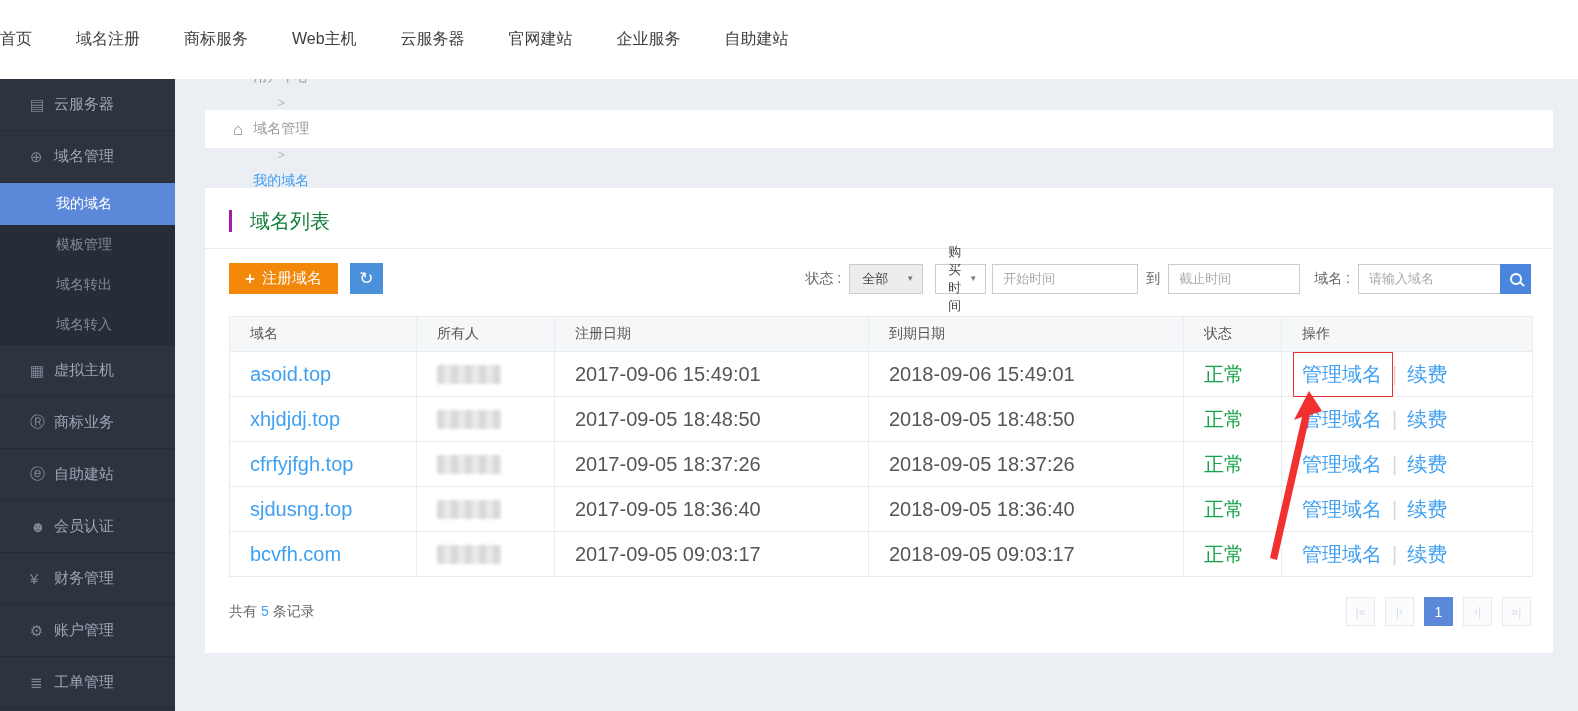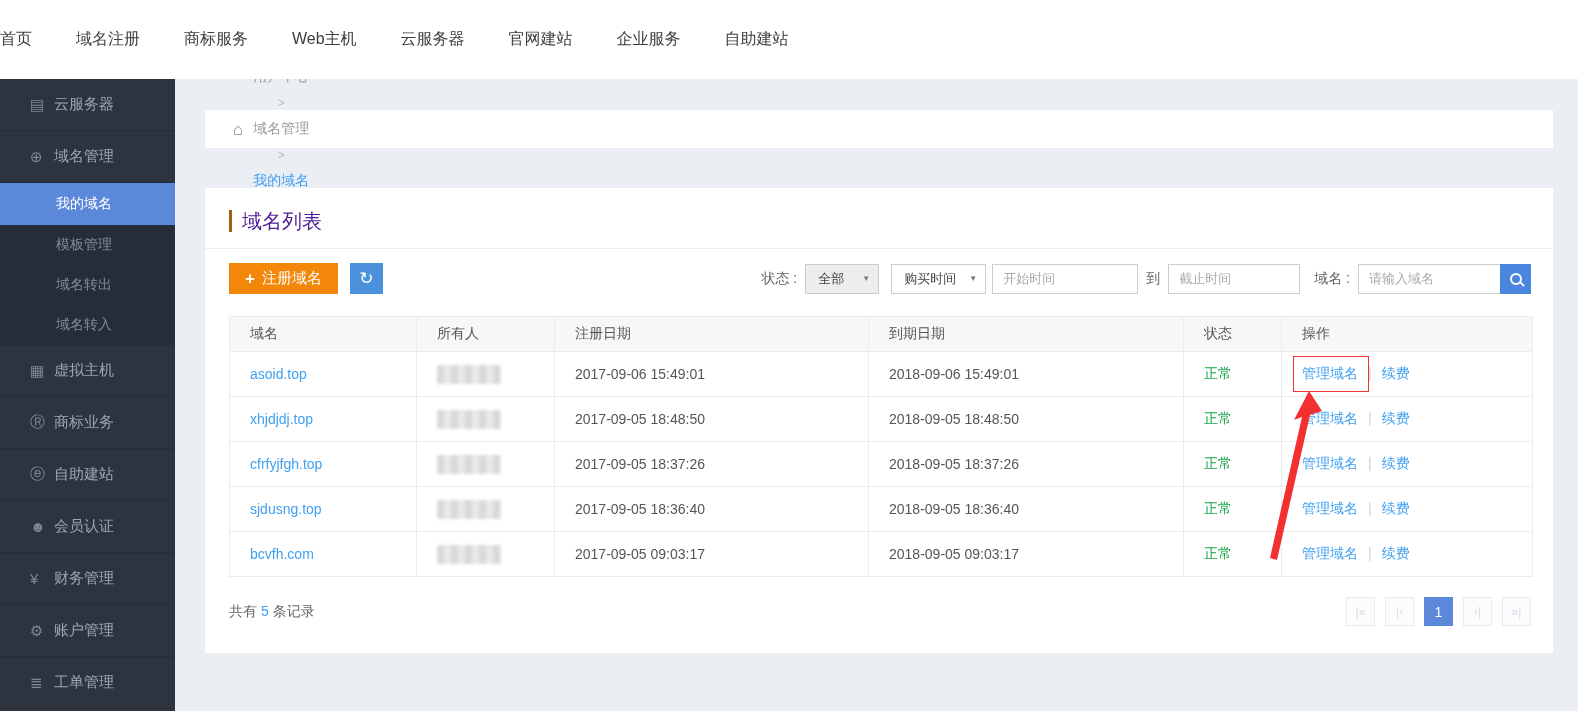"域名列表" .panel-title { border-left: 3px solid #a16207 -> 3px solid #a21caf; color: #4c1d95 -> #15803d; padding-left: 10px -> 18px }
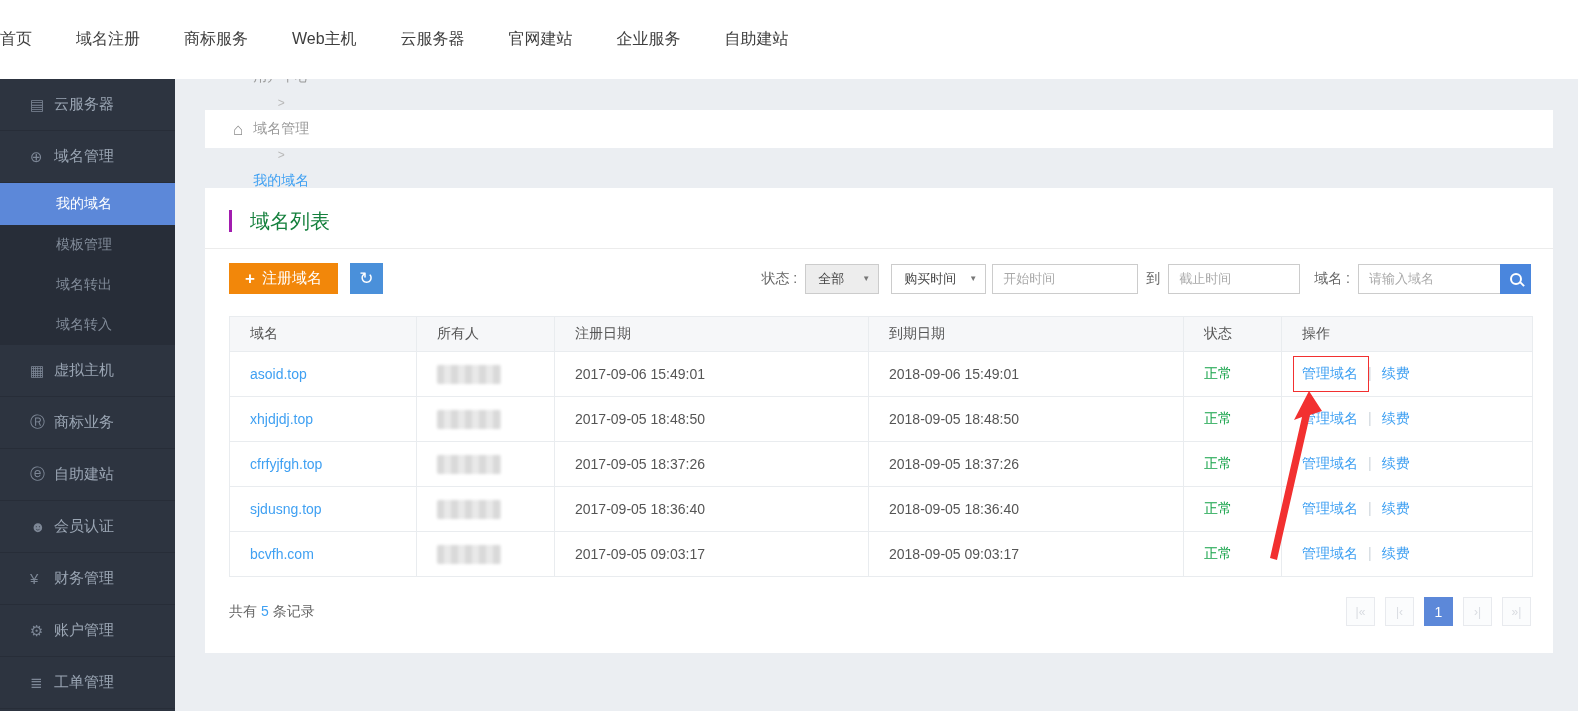"购买时间" .sel-timetype { width: 95px -> 51px }
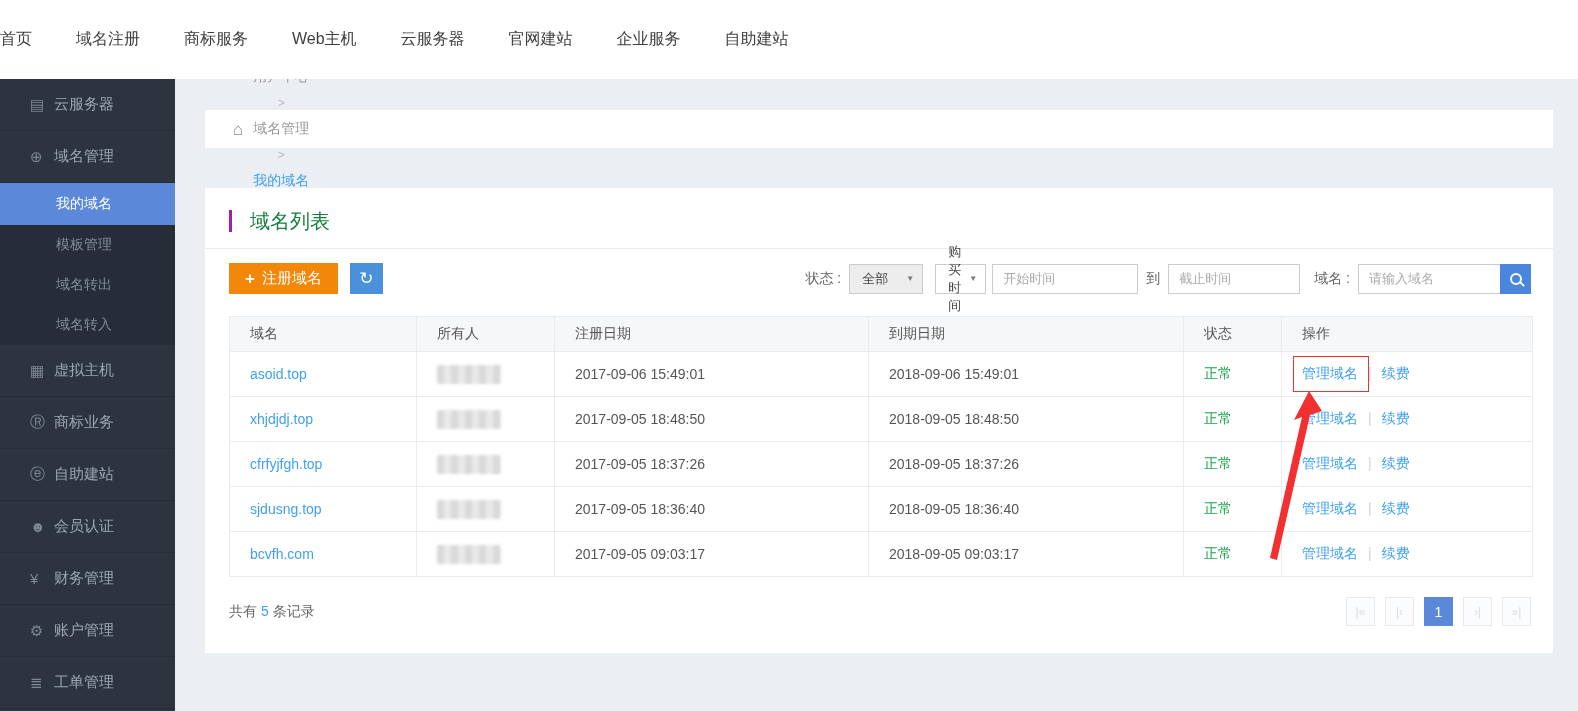"asoid.top" .dtable td { font-size: 14px -> 20px }
